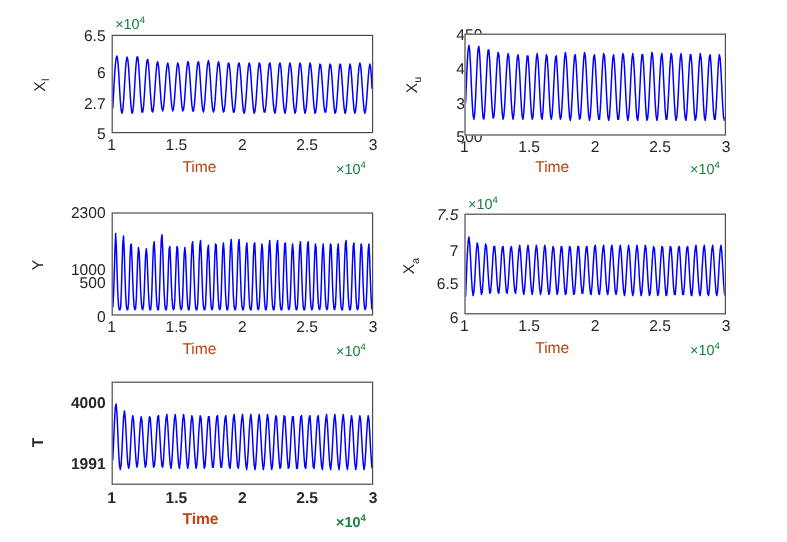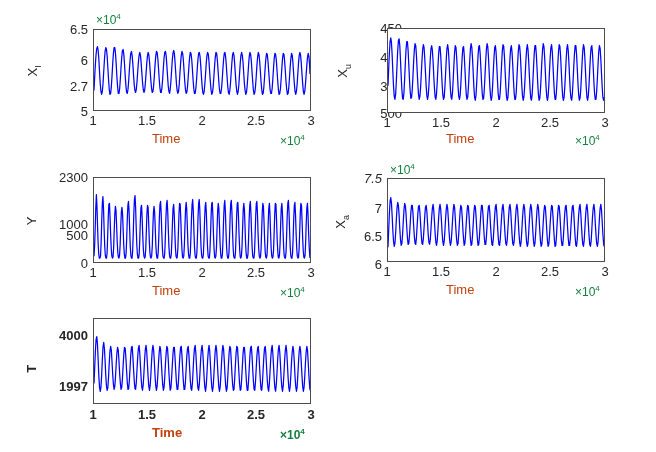"1997" div.ytick { text: 1997 -> 1991 }
